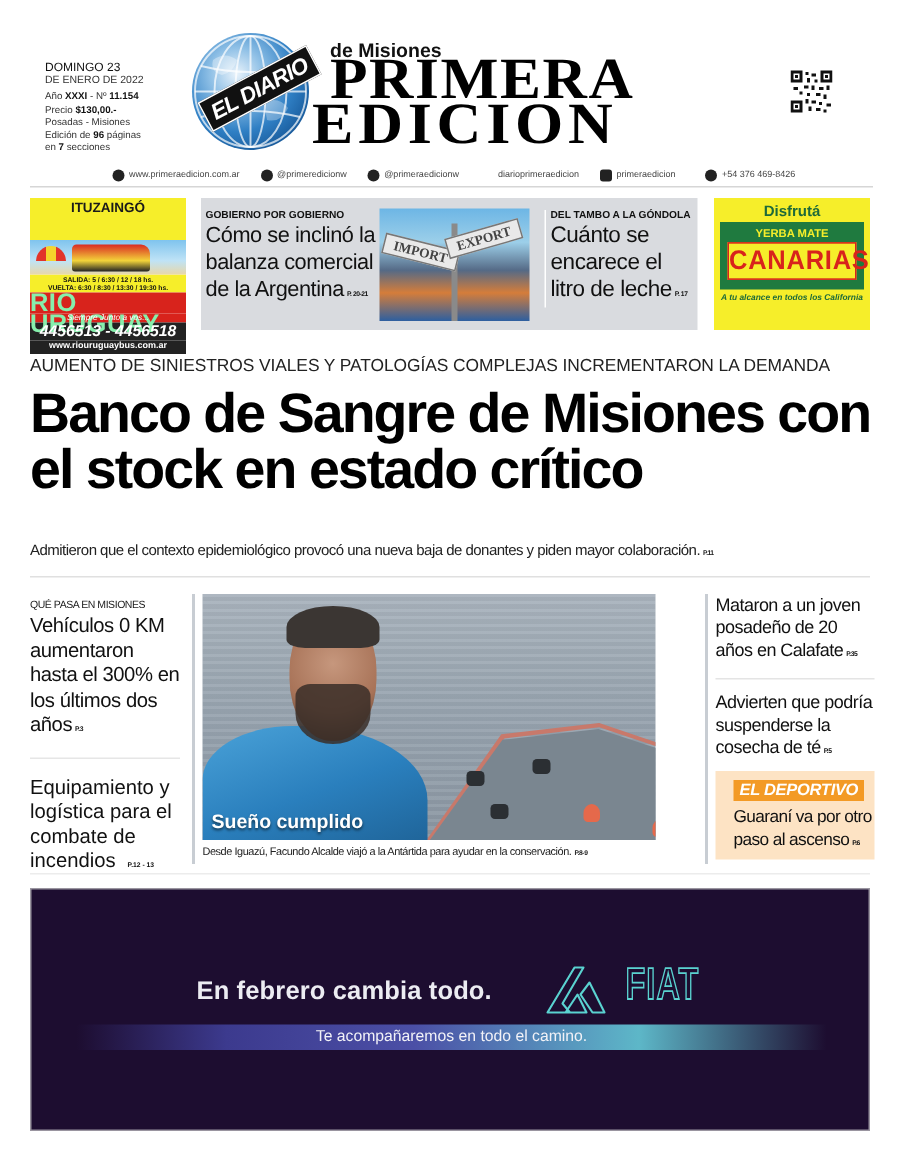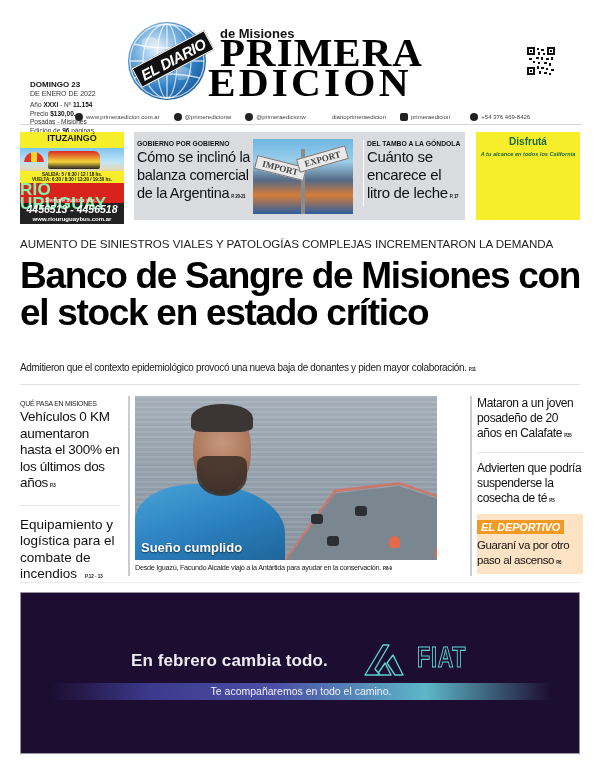"DOMINGO 23" .issue-info .day { font-weight: bold -> normal; margin-top: 40px -> none }
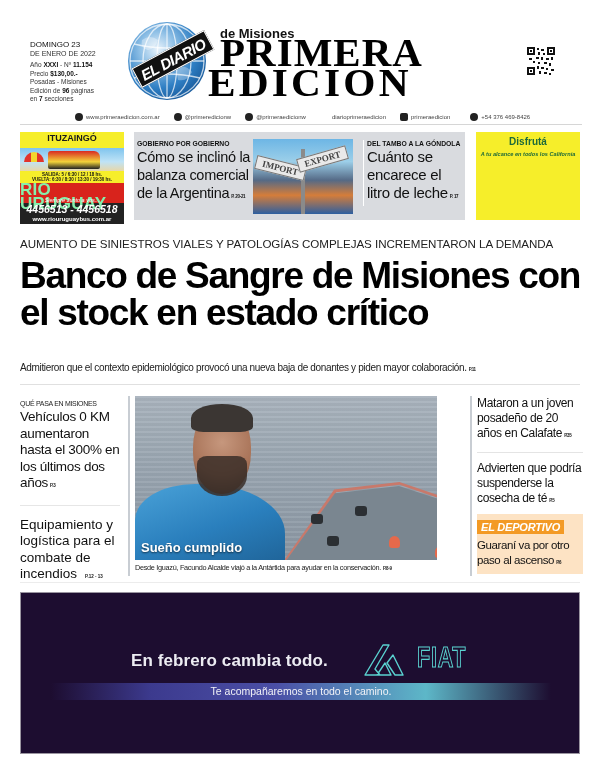"ITUZAINGÓ" .ad-rio .rio-title { height: 16px -> 28px }
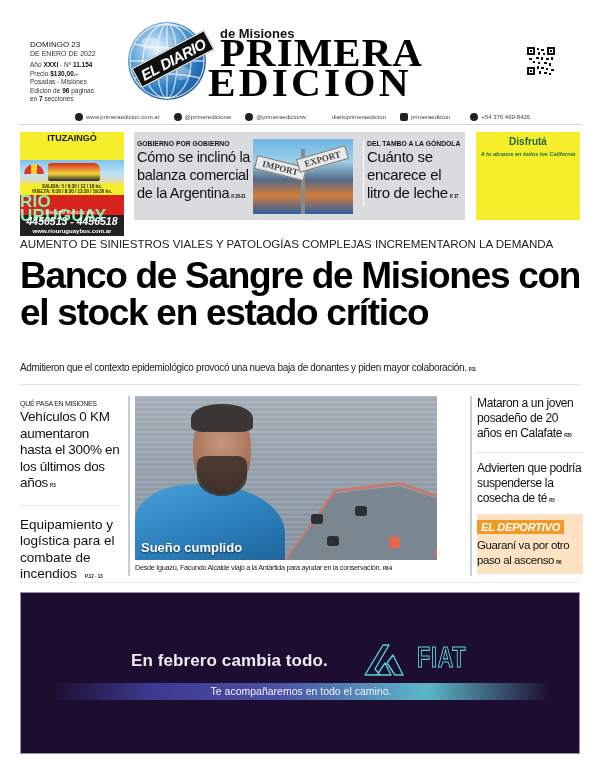"YERBA MATE" div.green { html: none -> <div> <div>YERBA MATE</div> <div>CANARIAS</div> </div> }
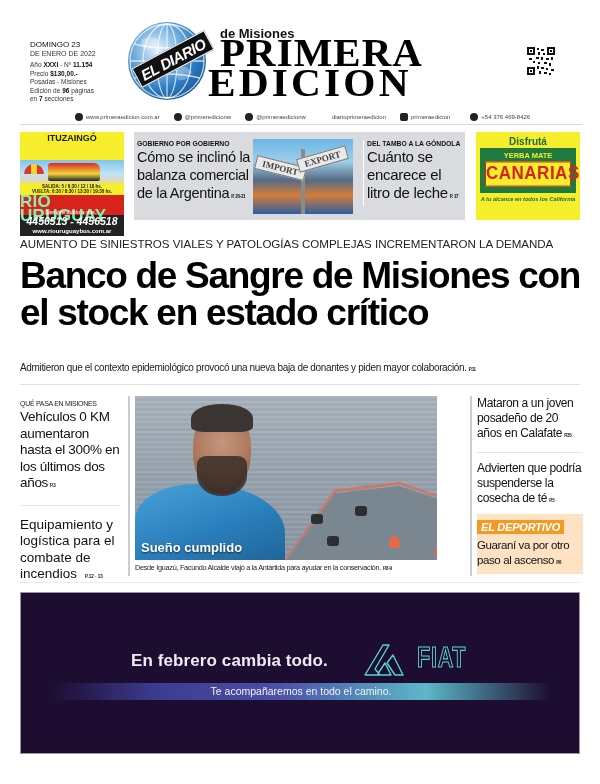"EL DEPORTIVO" .deportivo-block { padding: 3px 0 4px 0 -> 3px 0 4px 12px }
